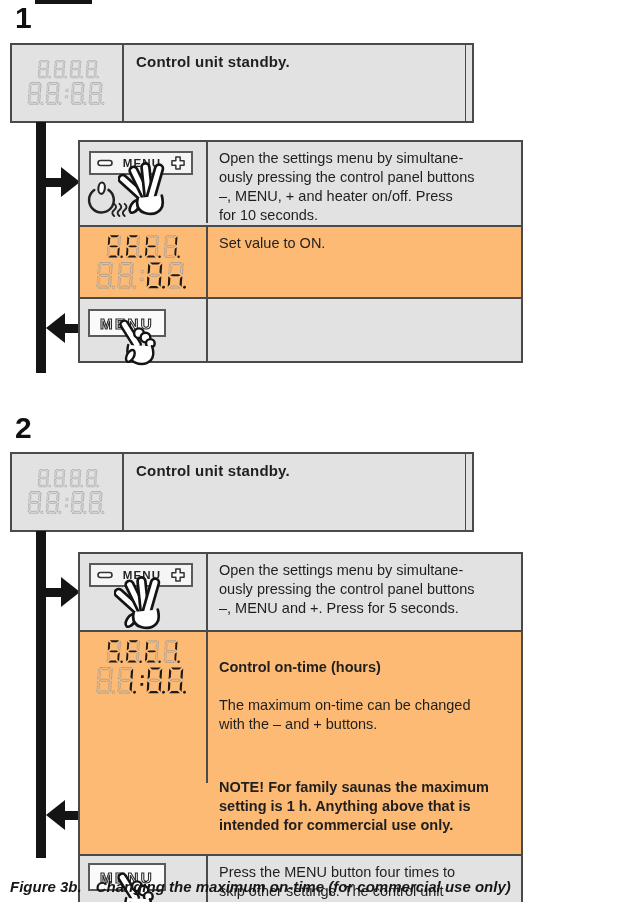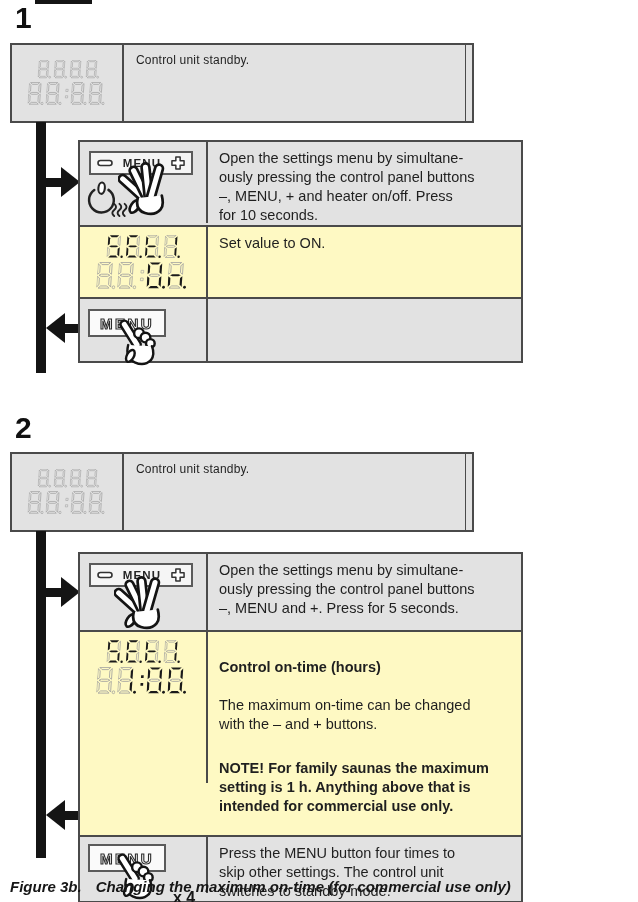"Control unit standby." .standby-text-cell { font-size: 12px -> 15px; font-weight: normal -> bold }
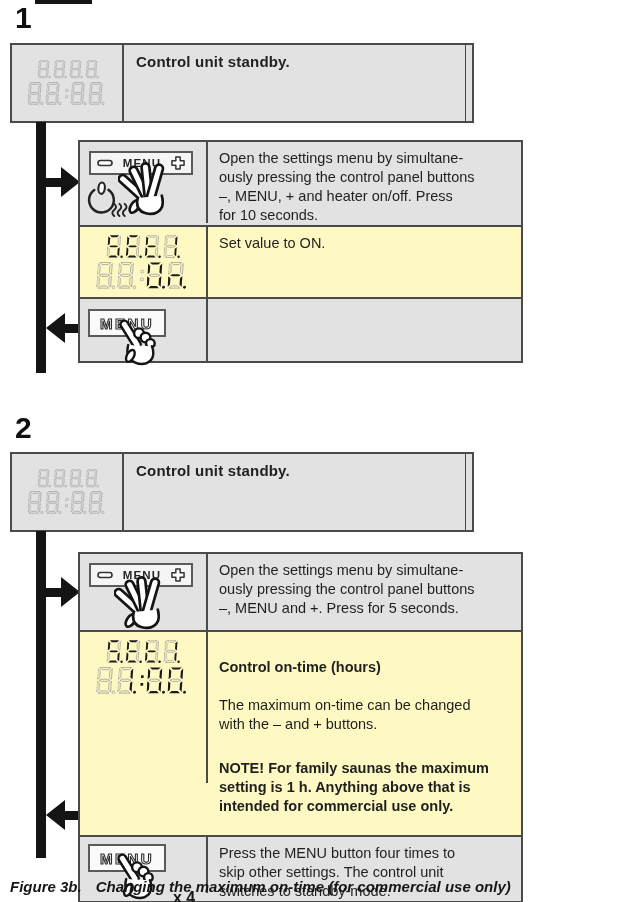"Set value to ON." .row-white { background: #fef9c3 -> #fdba74 }
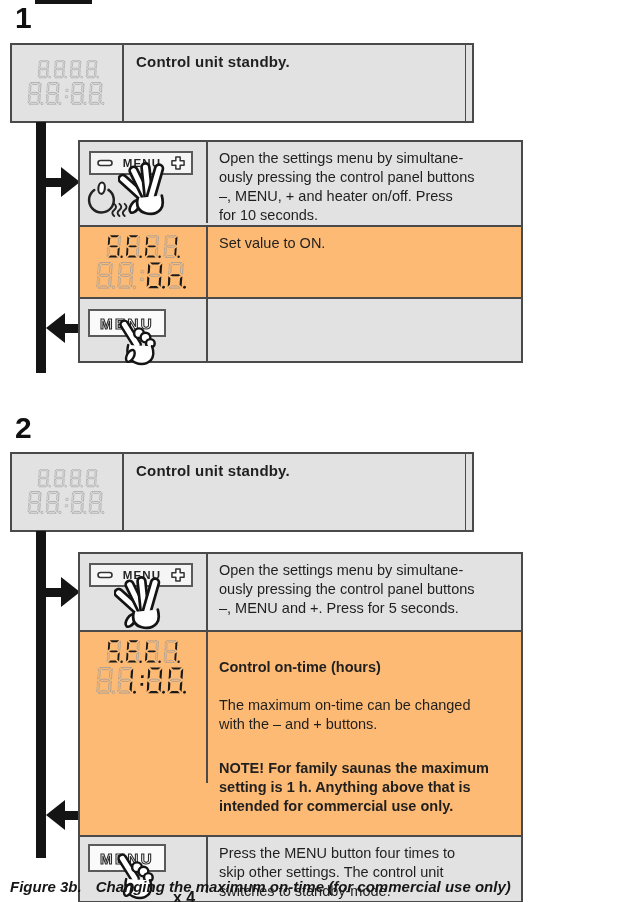"NOTE! For family saunas the" .step-note { margin-top: 6px -> 25px }
